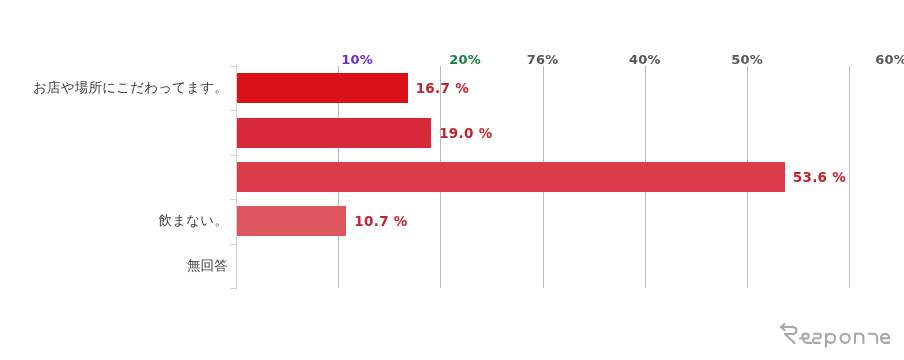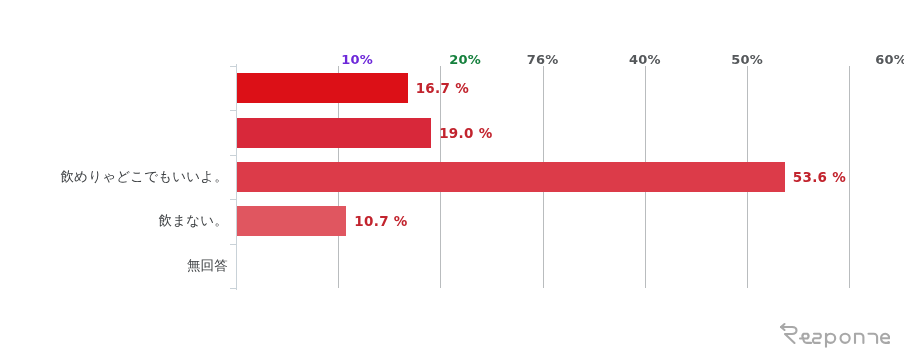"お店や場所にこだわってます。" div.cat-label { html: none -> <div>お店や場所にこだわってます。</div> }
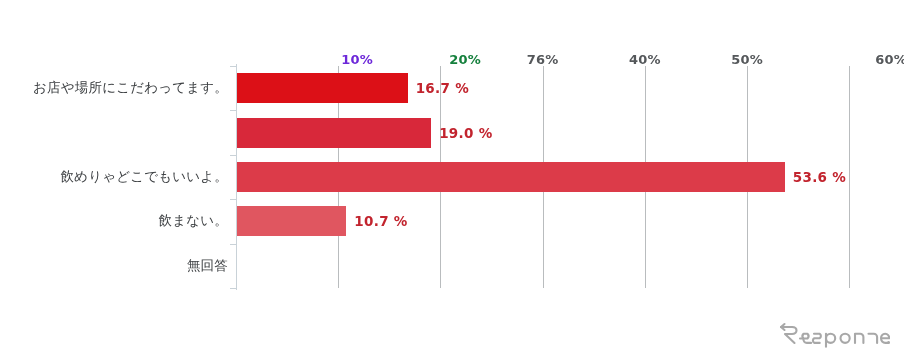"飲めりゃどこでもいいよ。" div.cat-label { html: <div>飲めりゃどこでもいいよ。</div> -> none }
